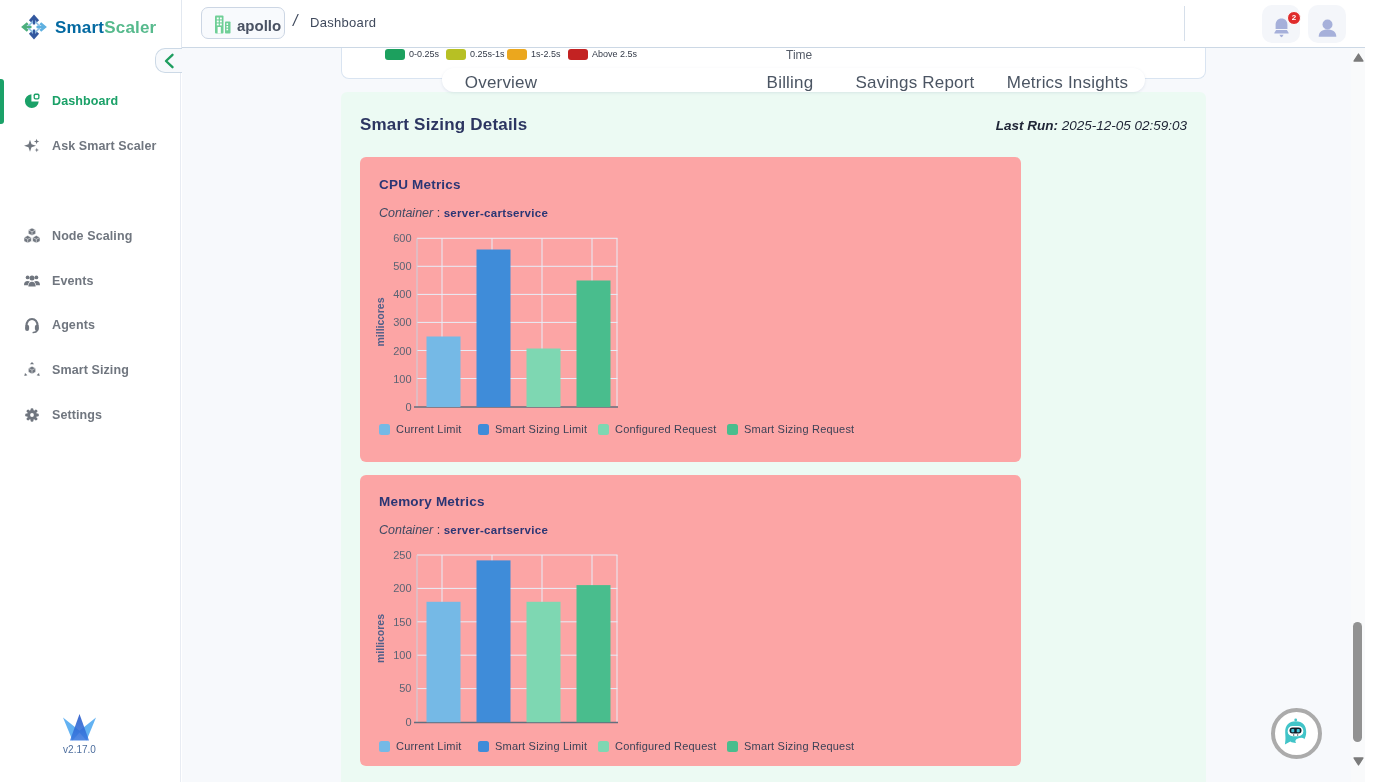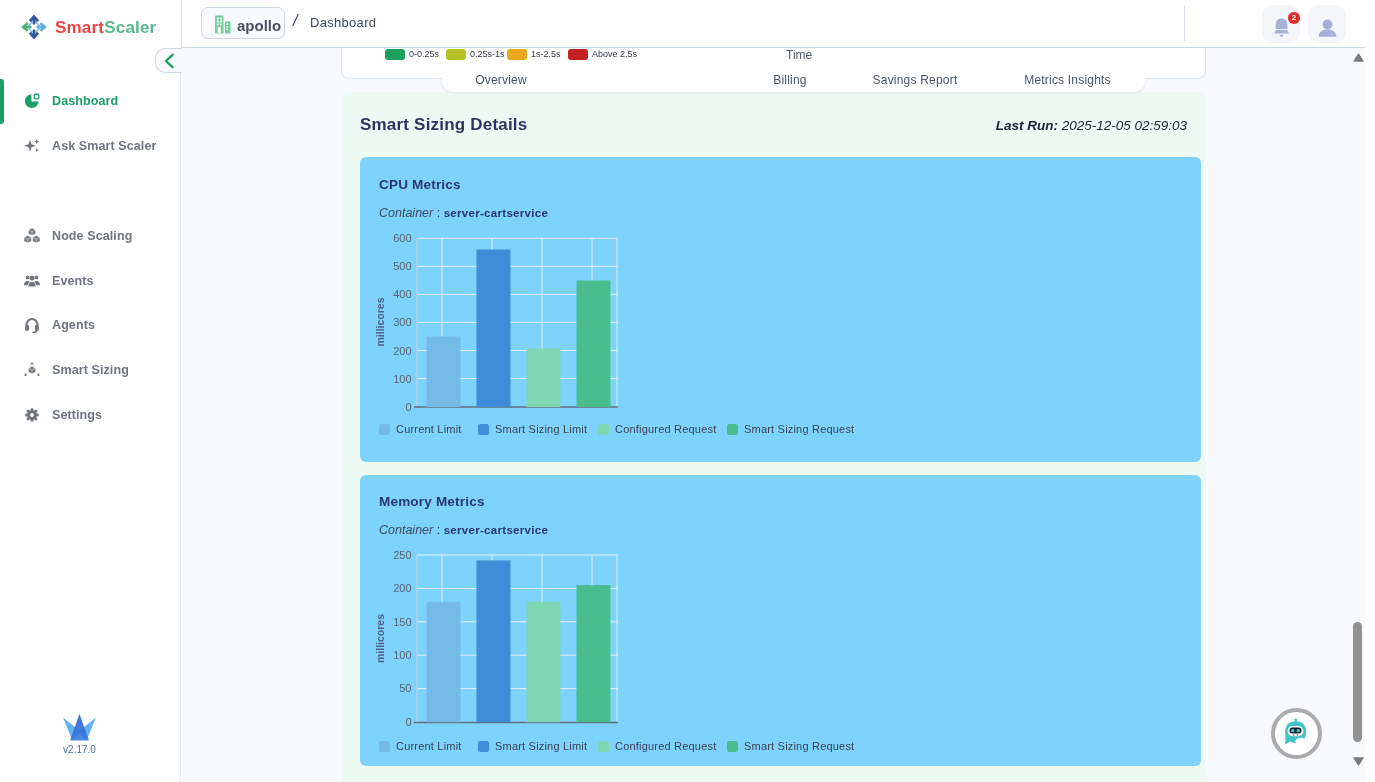"Smart" #logo-text .s1 { color: #ef4444 -> #0369a1 }
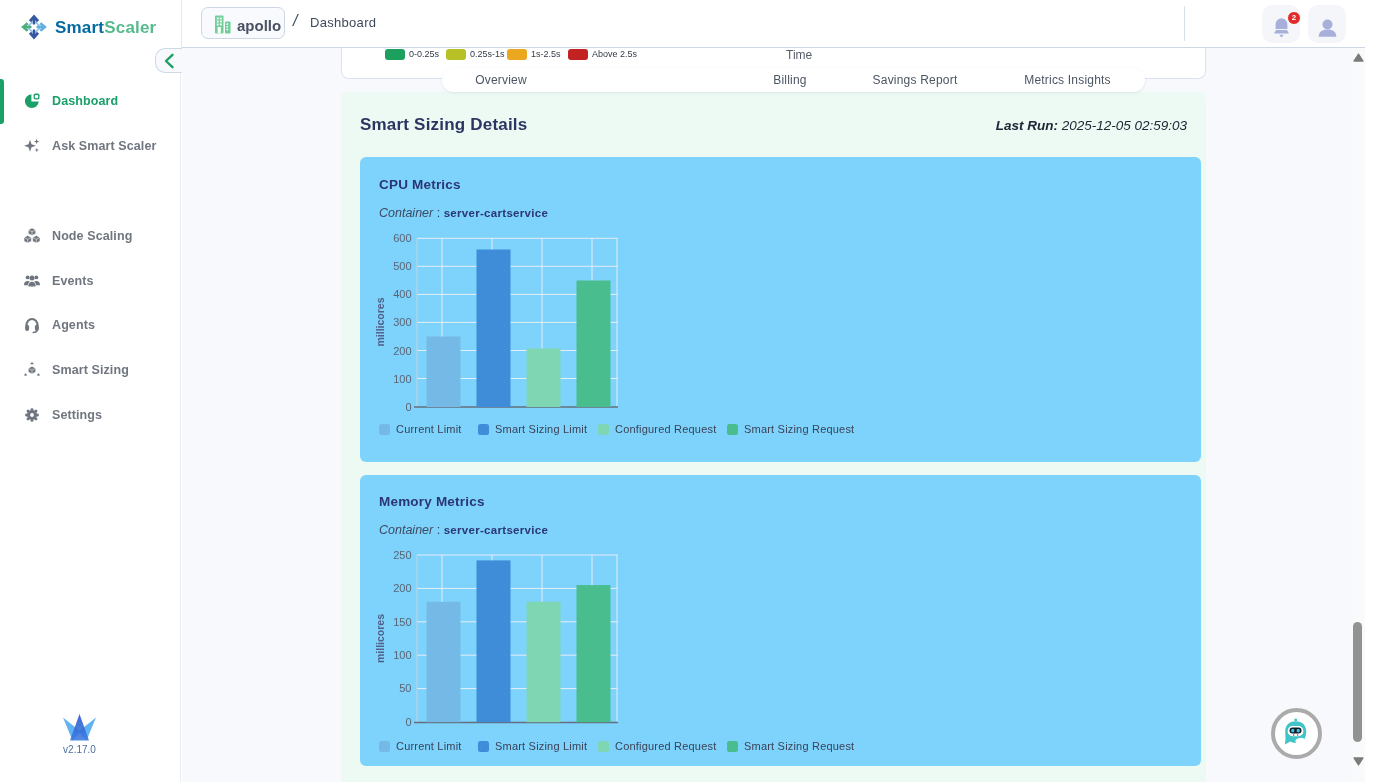"Overview" .tab { font-size: 12px -> 17px }
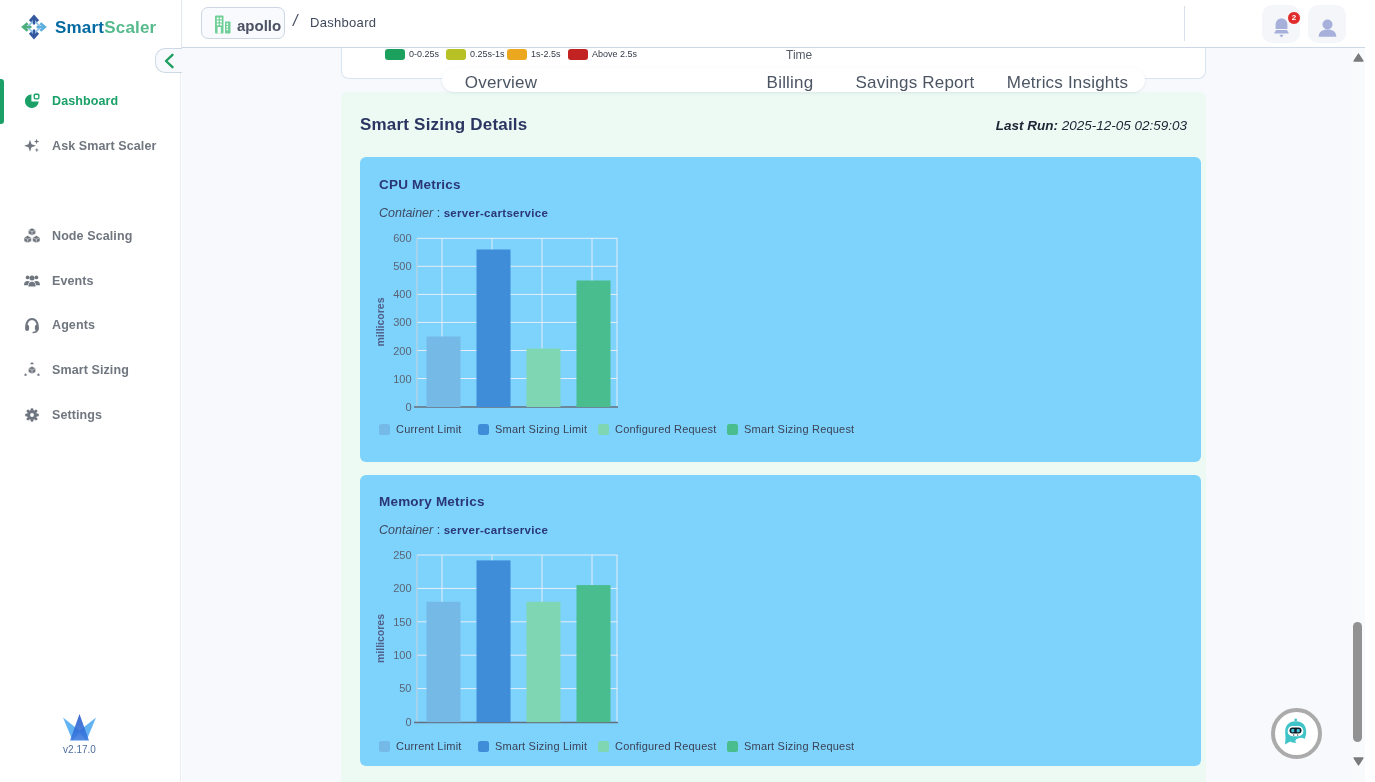"CPU Metrics" .card { background: #7dd3fc -> #fca5a5; width: 841px -> 661px }
